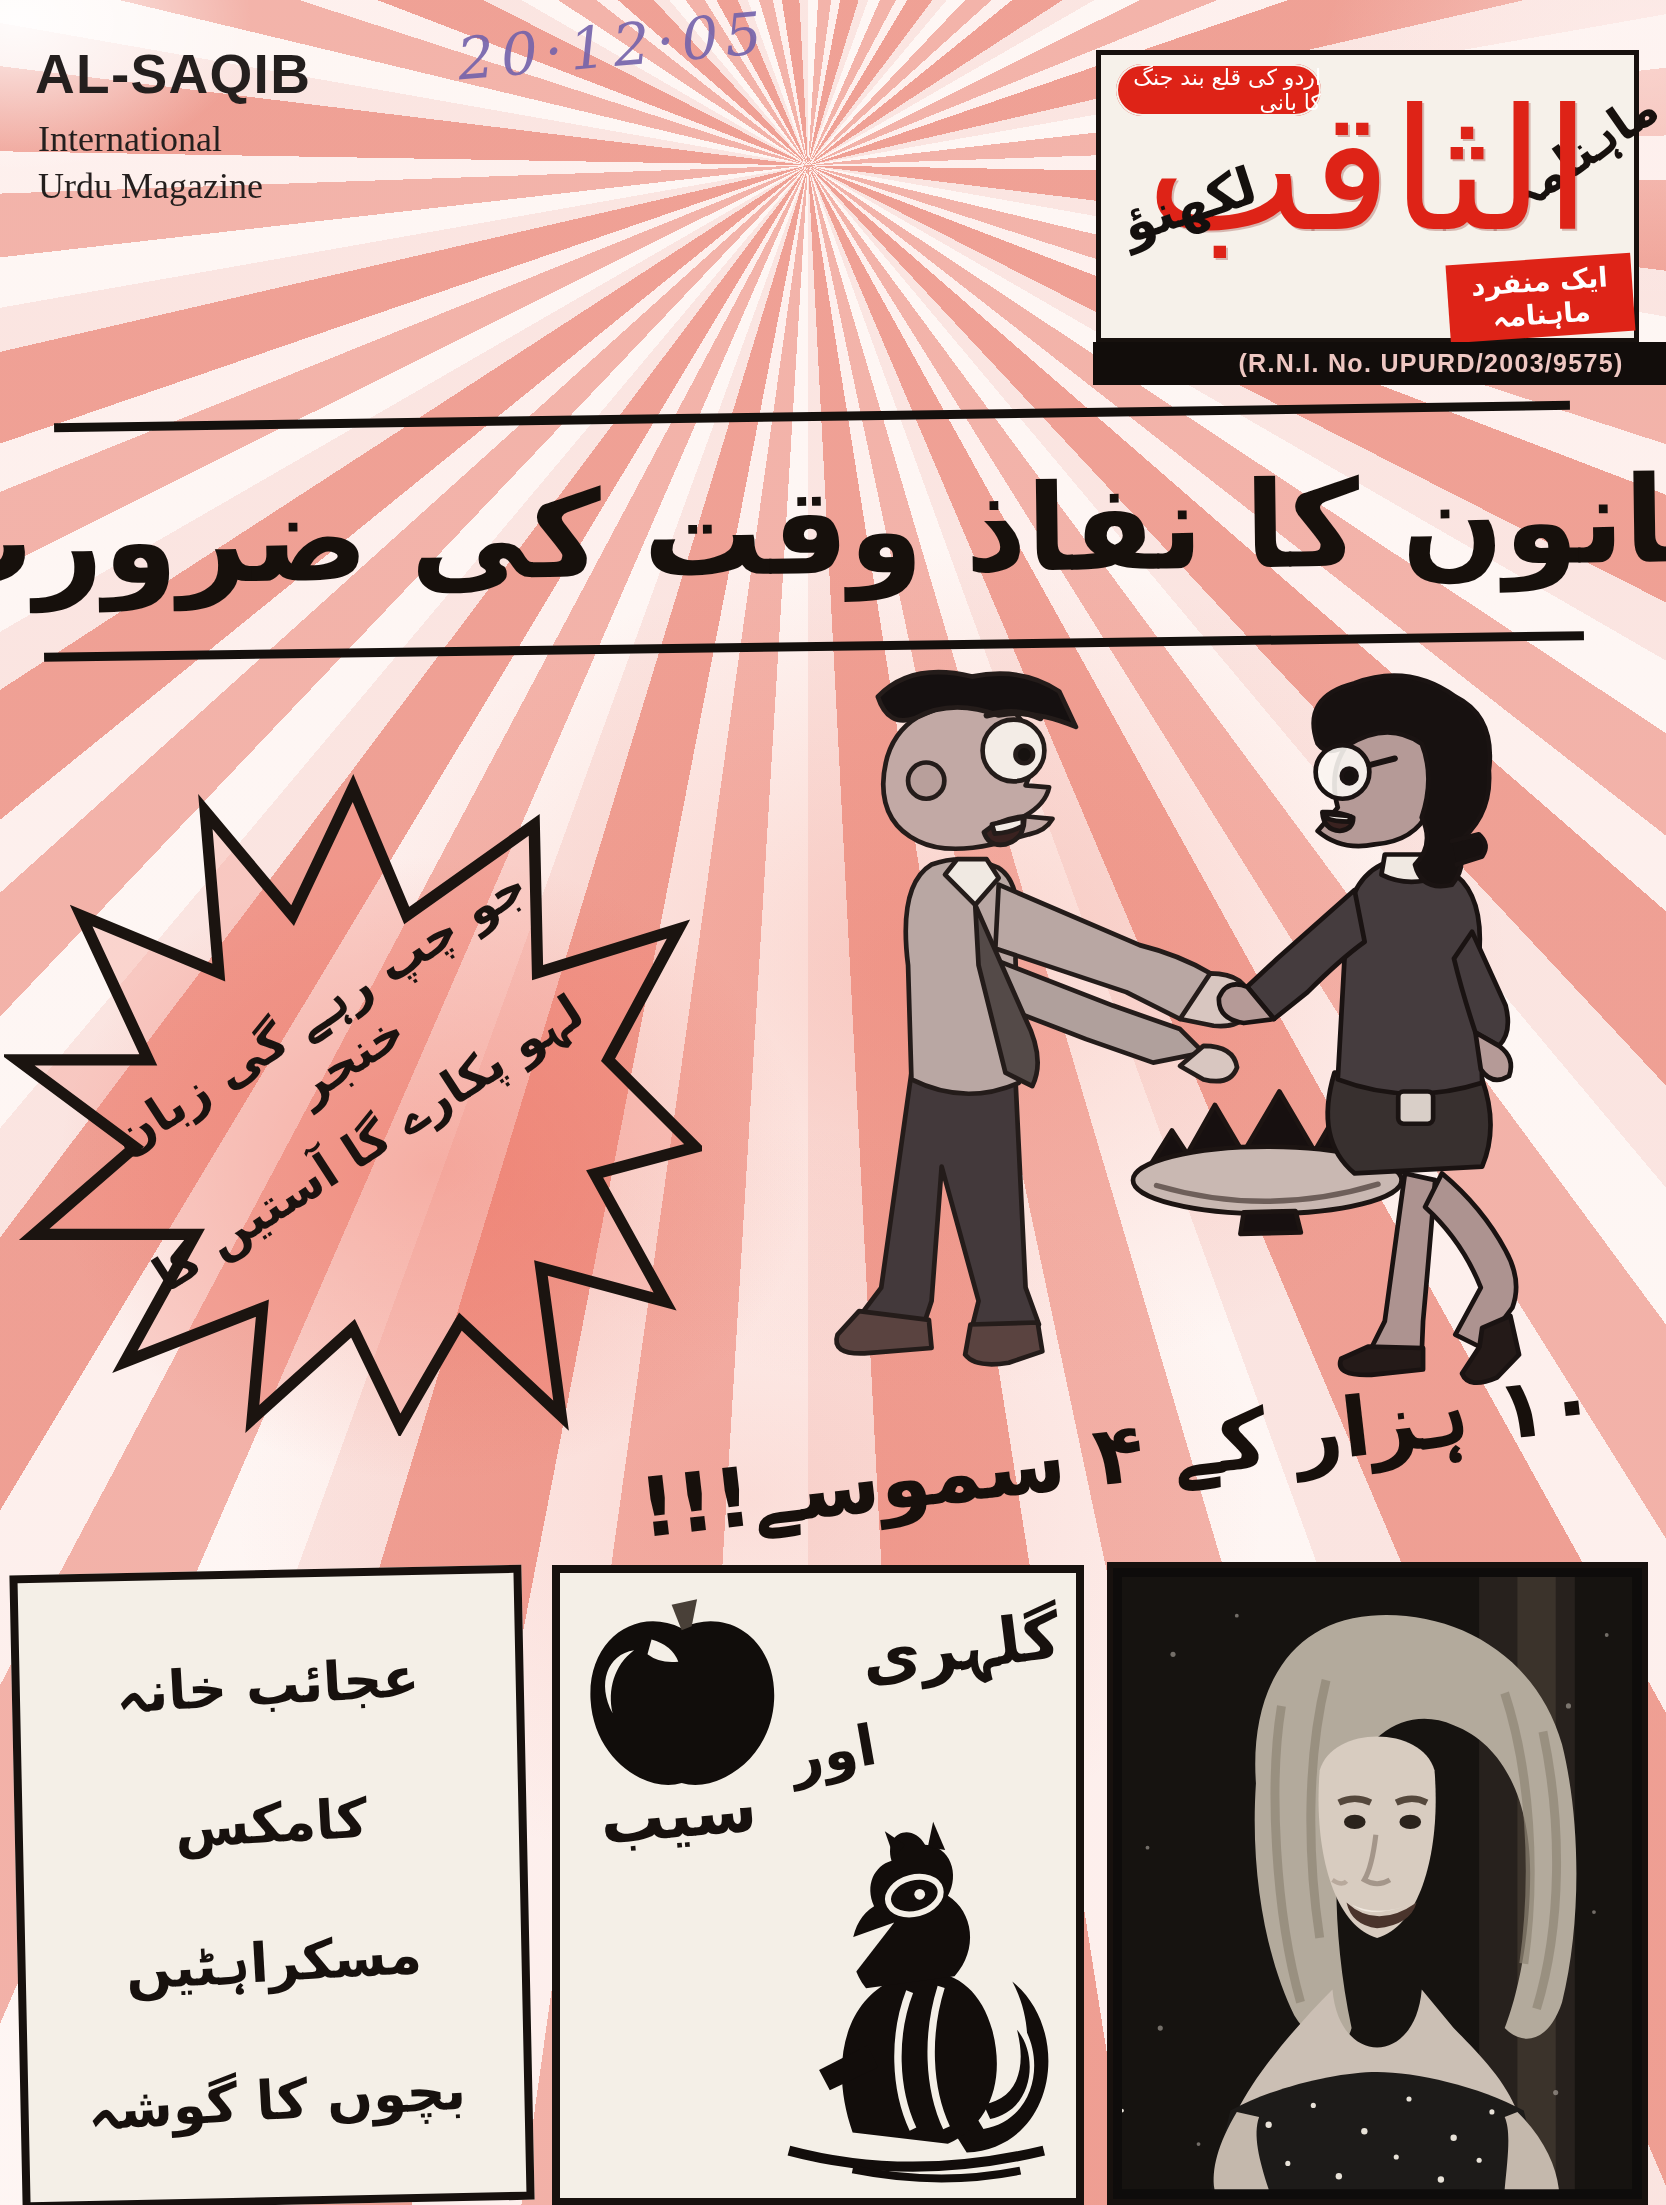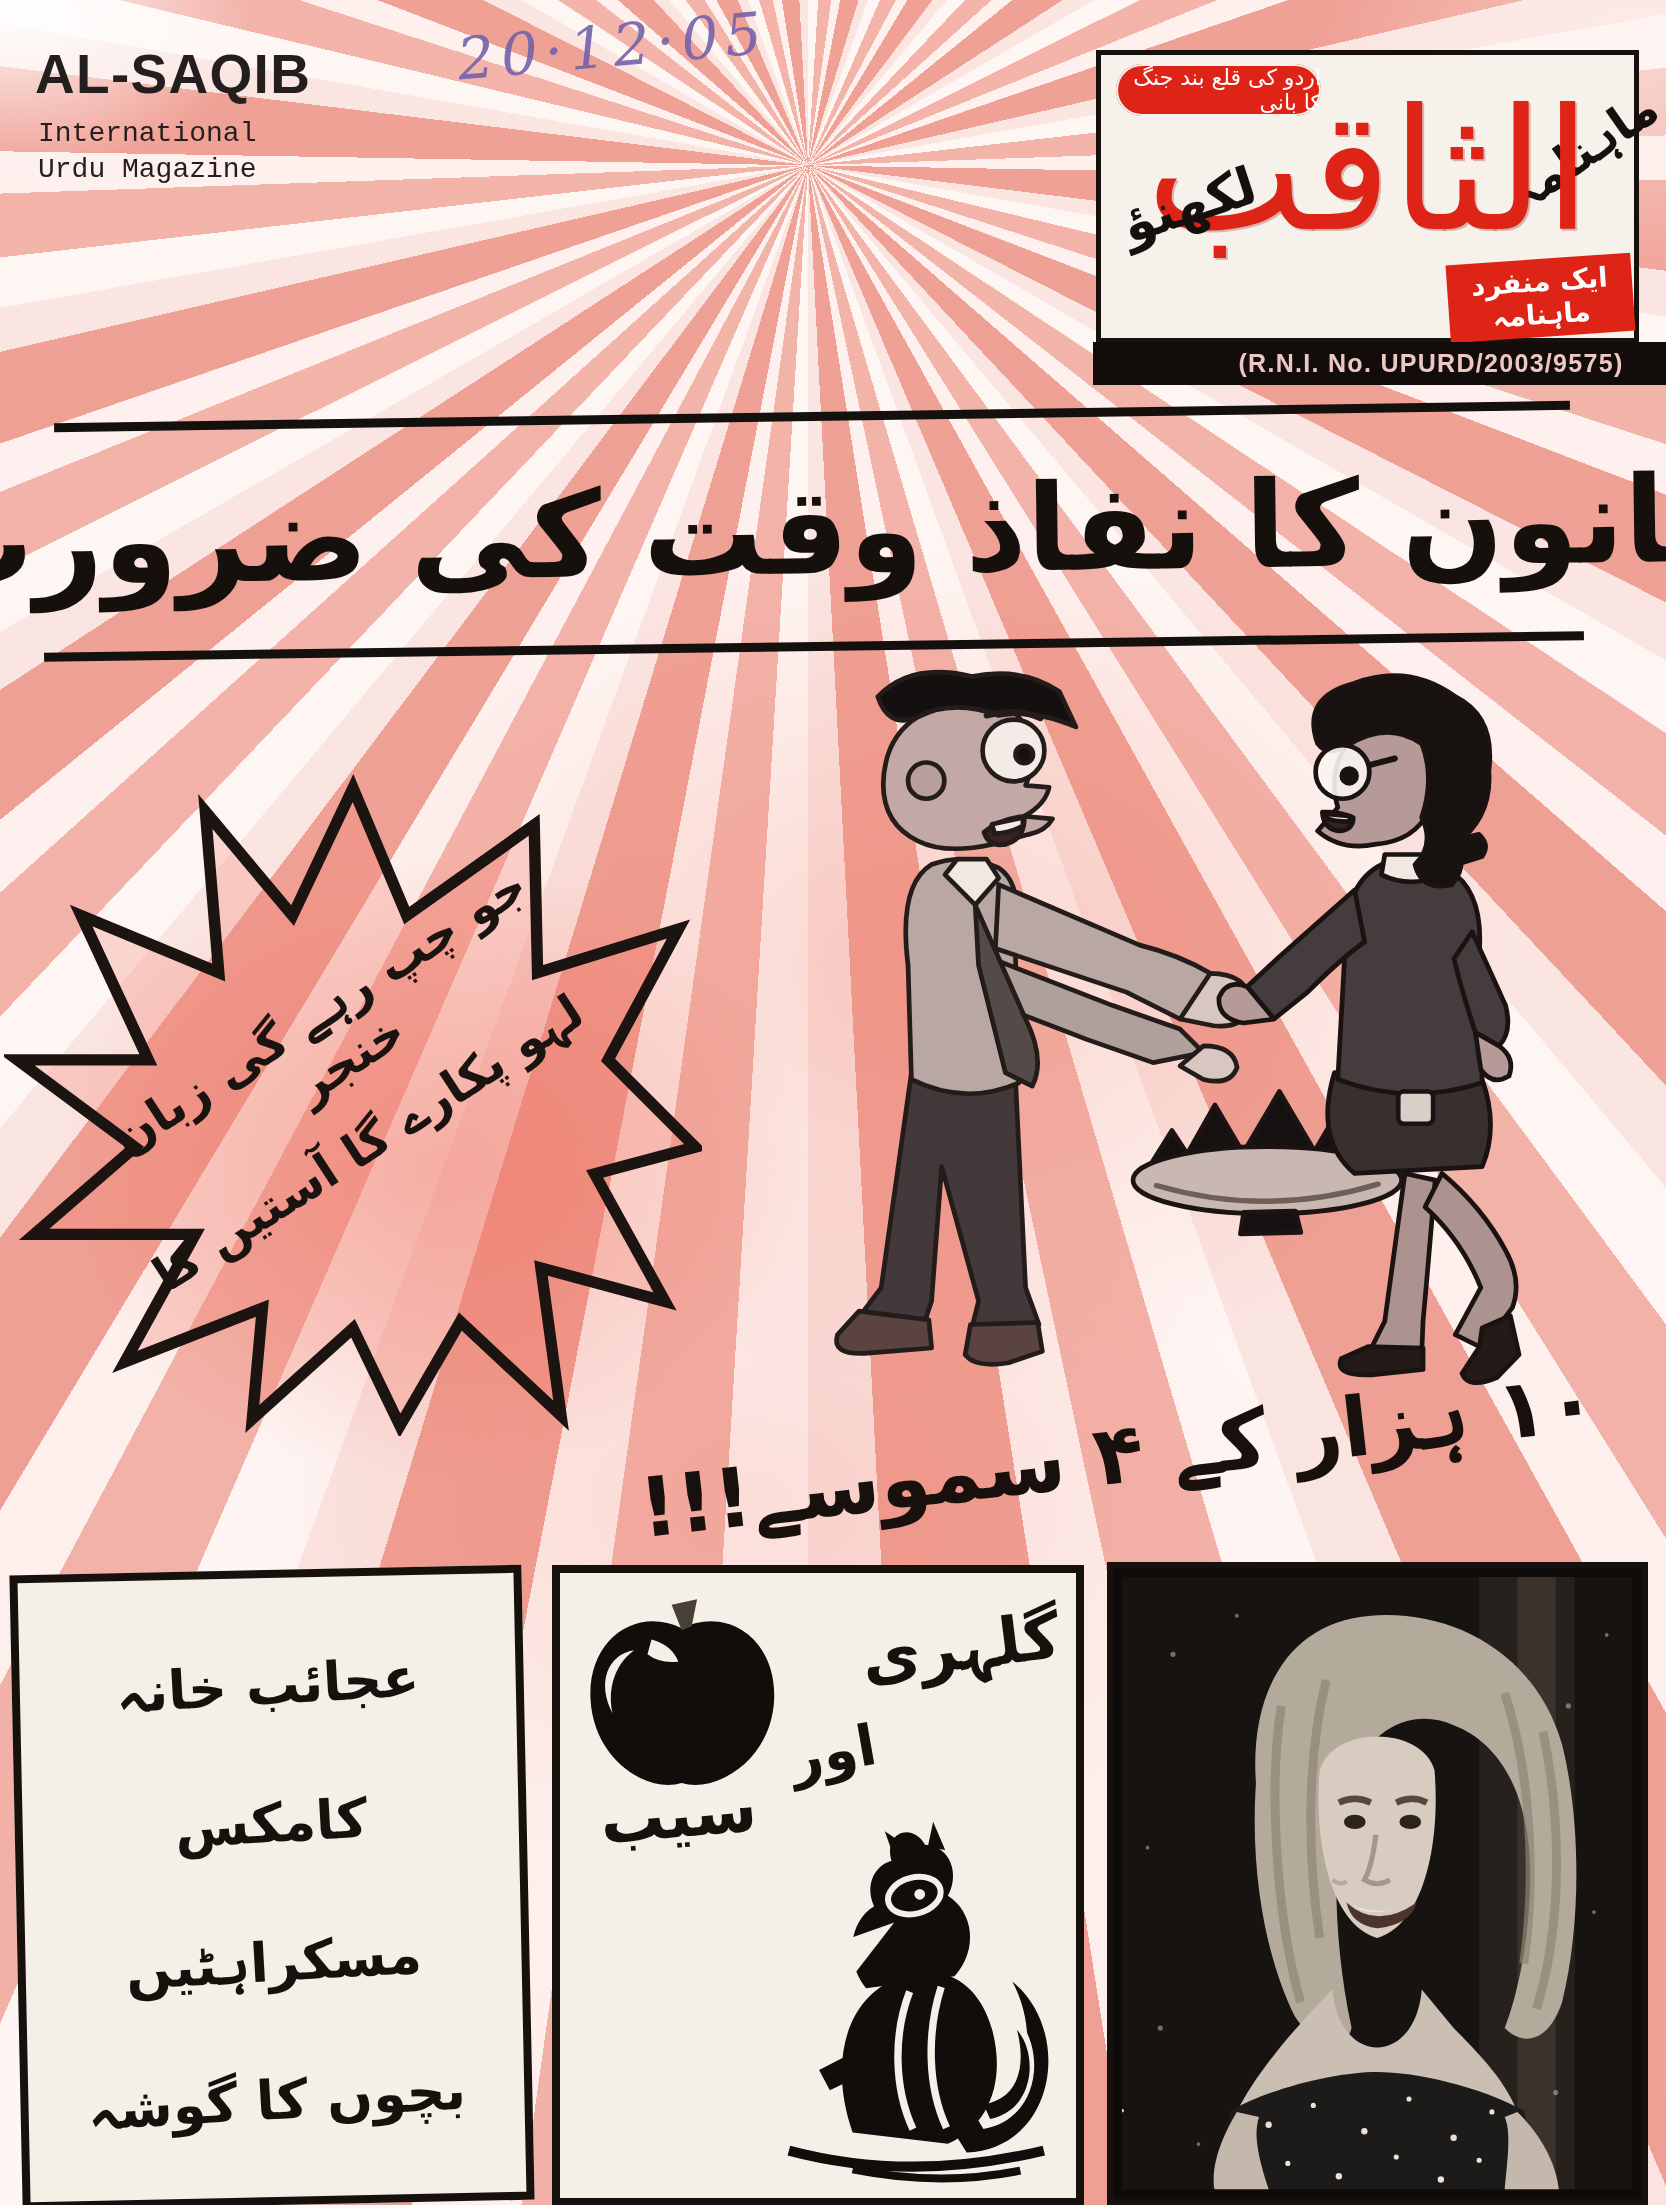"International" .pub-sub { font-family: Liberation Mono, monospace -> Liberation Serif, serif; font-size: 28px -> 36px }
